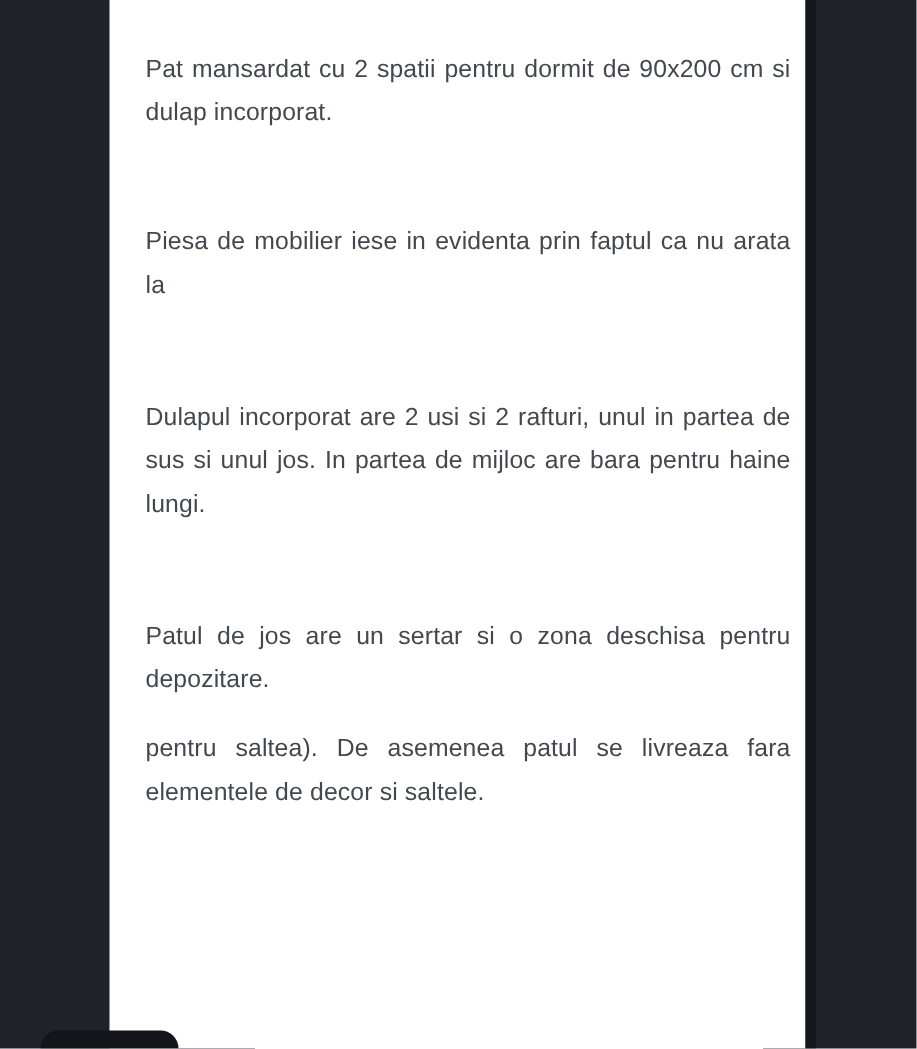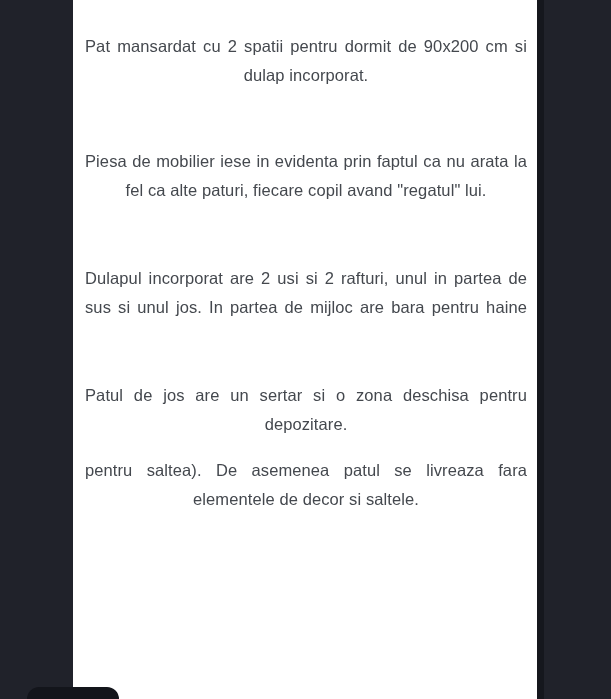"Pat mansardat cu 2 spatii" .card { padding: 32px 10px 0 12px -> 32px 10px 0 24px }
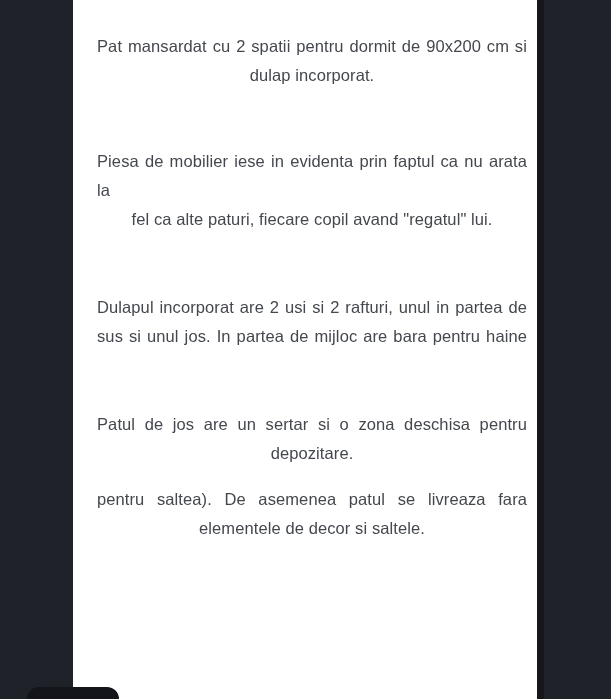"dulap incorporat." .line { text-align: center -> left }
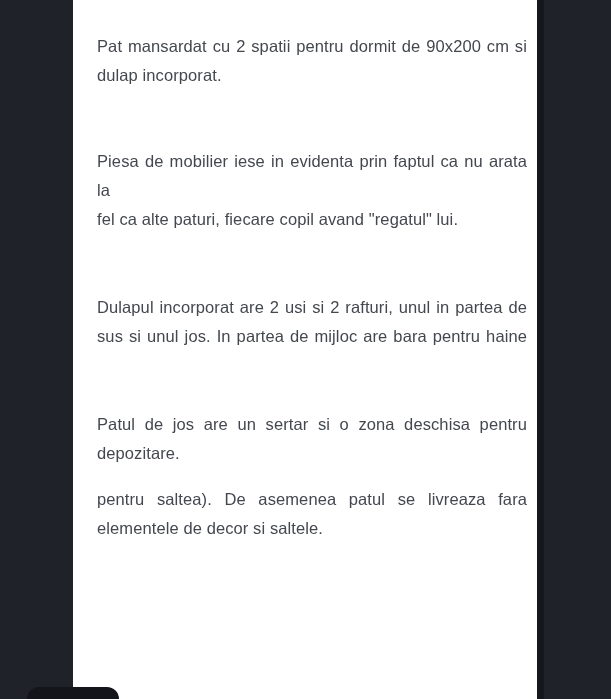"fel ca alte paturi, fiecare" div.line { html: <div>fel ca alte paturi, fiecare copil avand "regatul" lui.</div> -> none }
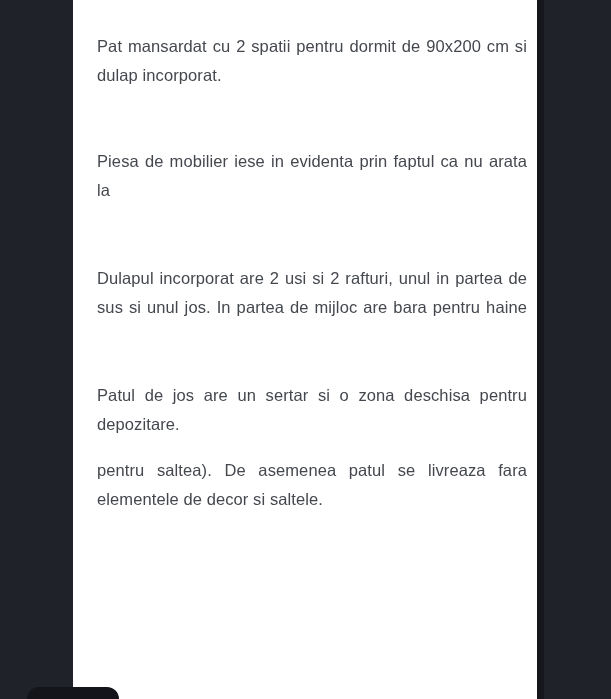"lungi." div.line { html: none -> <div>lungi.</div> }
